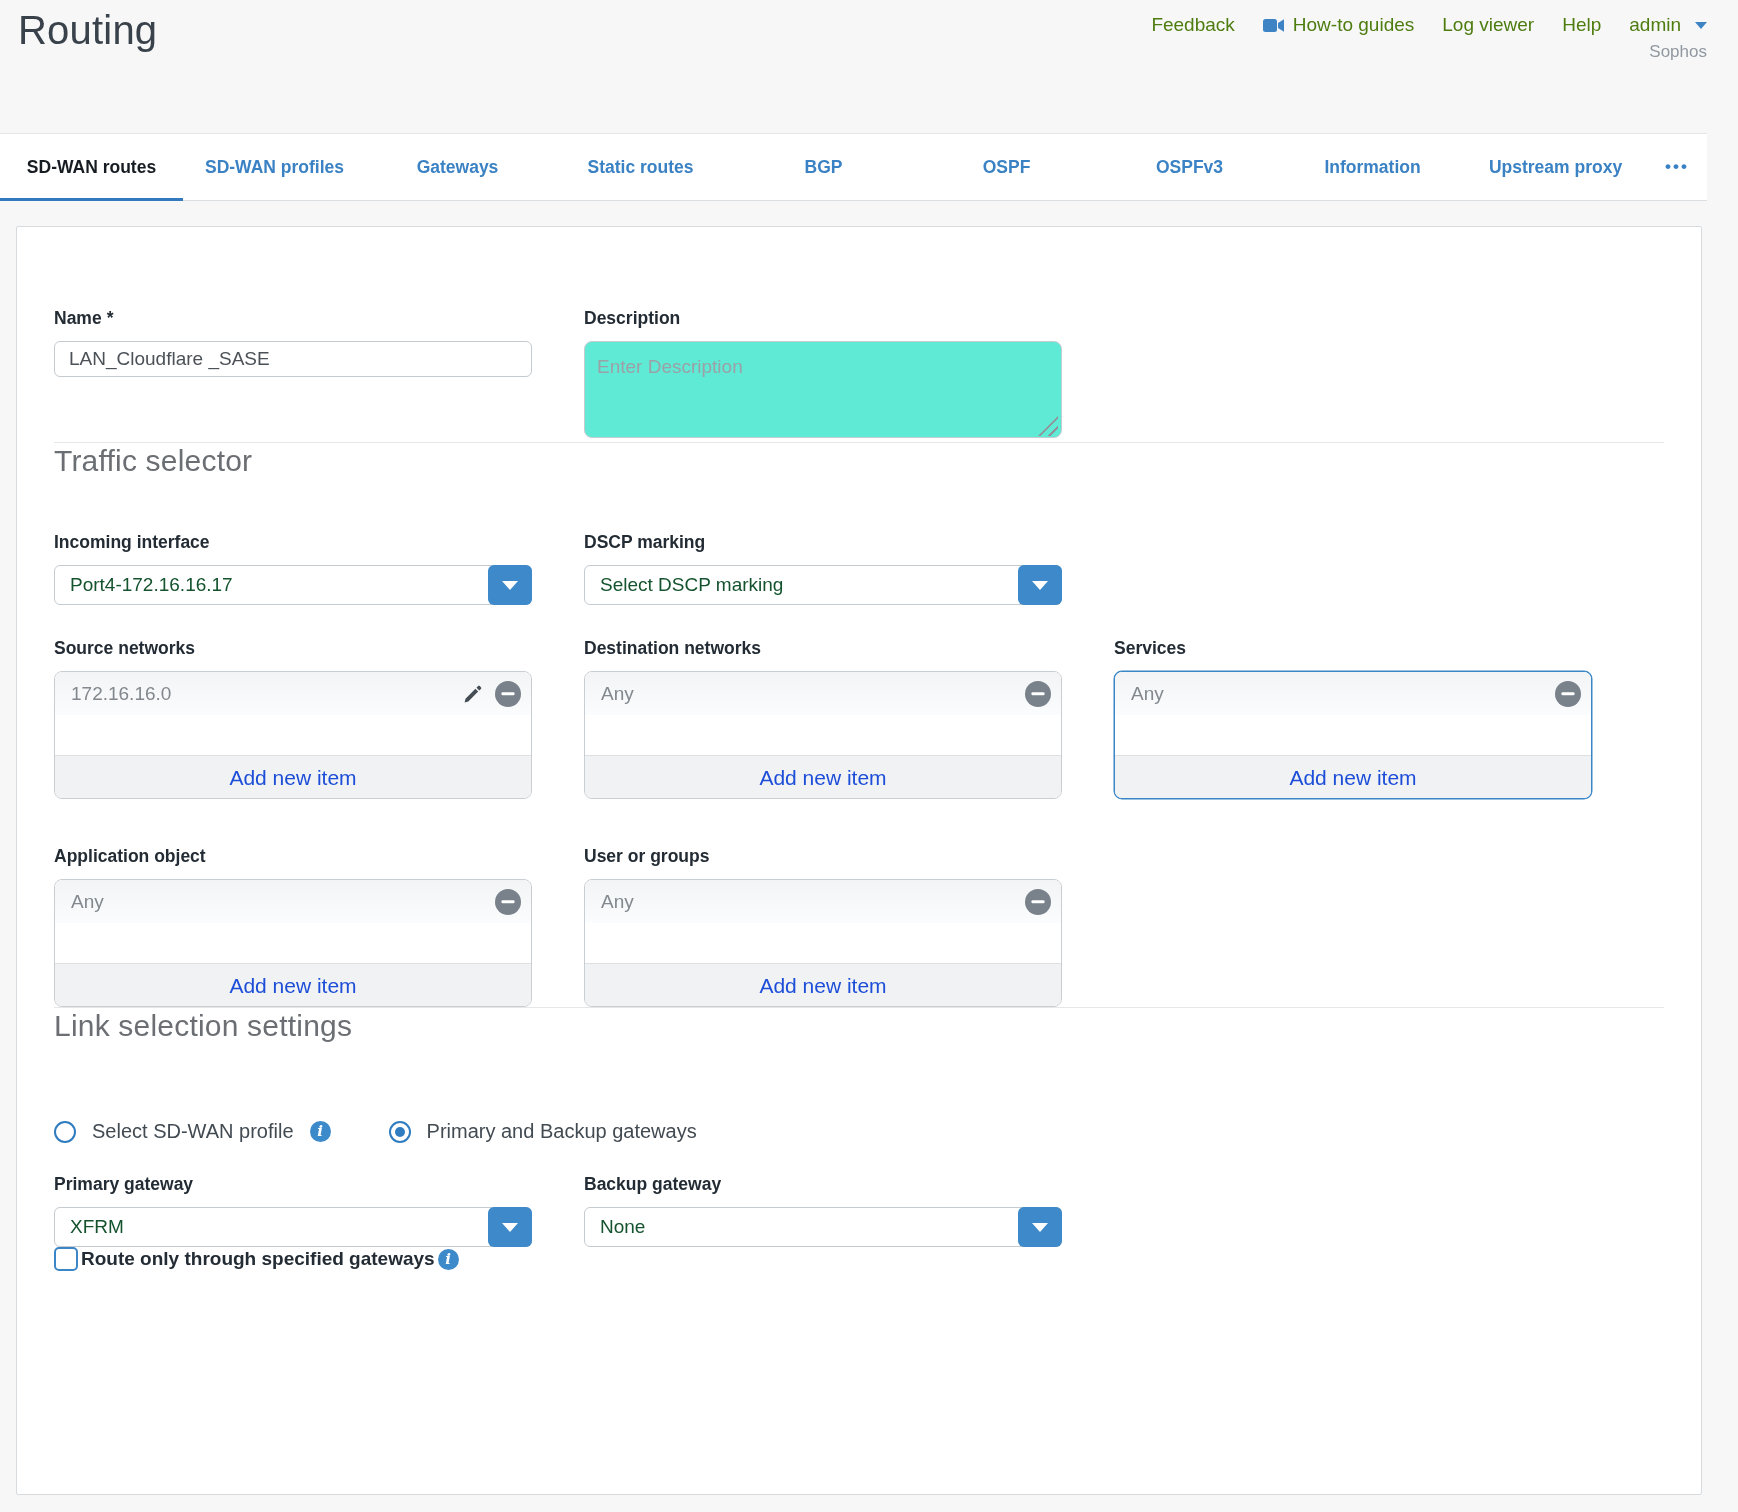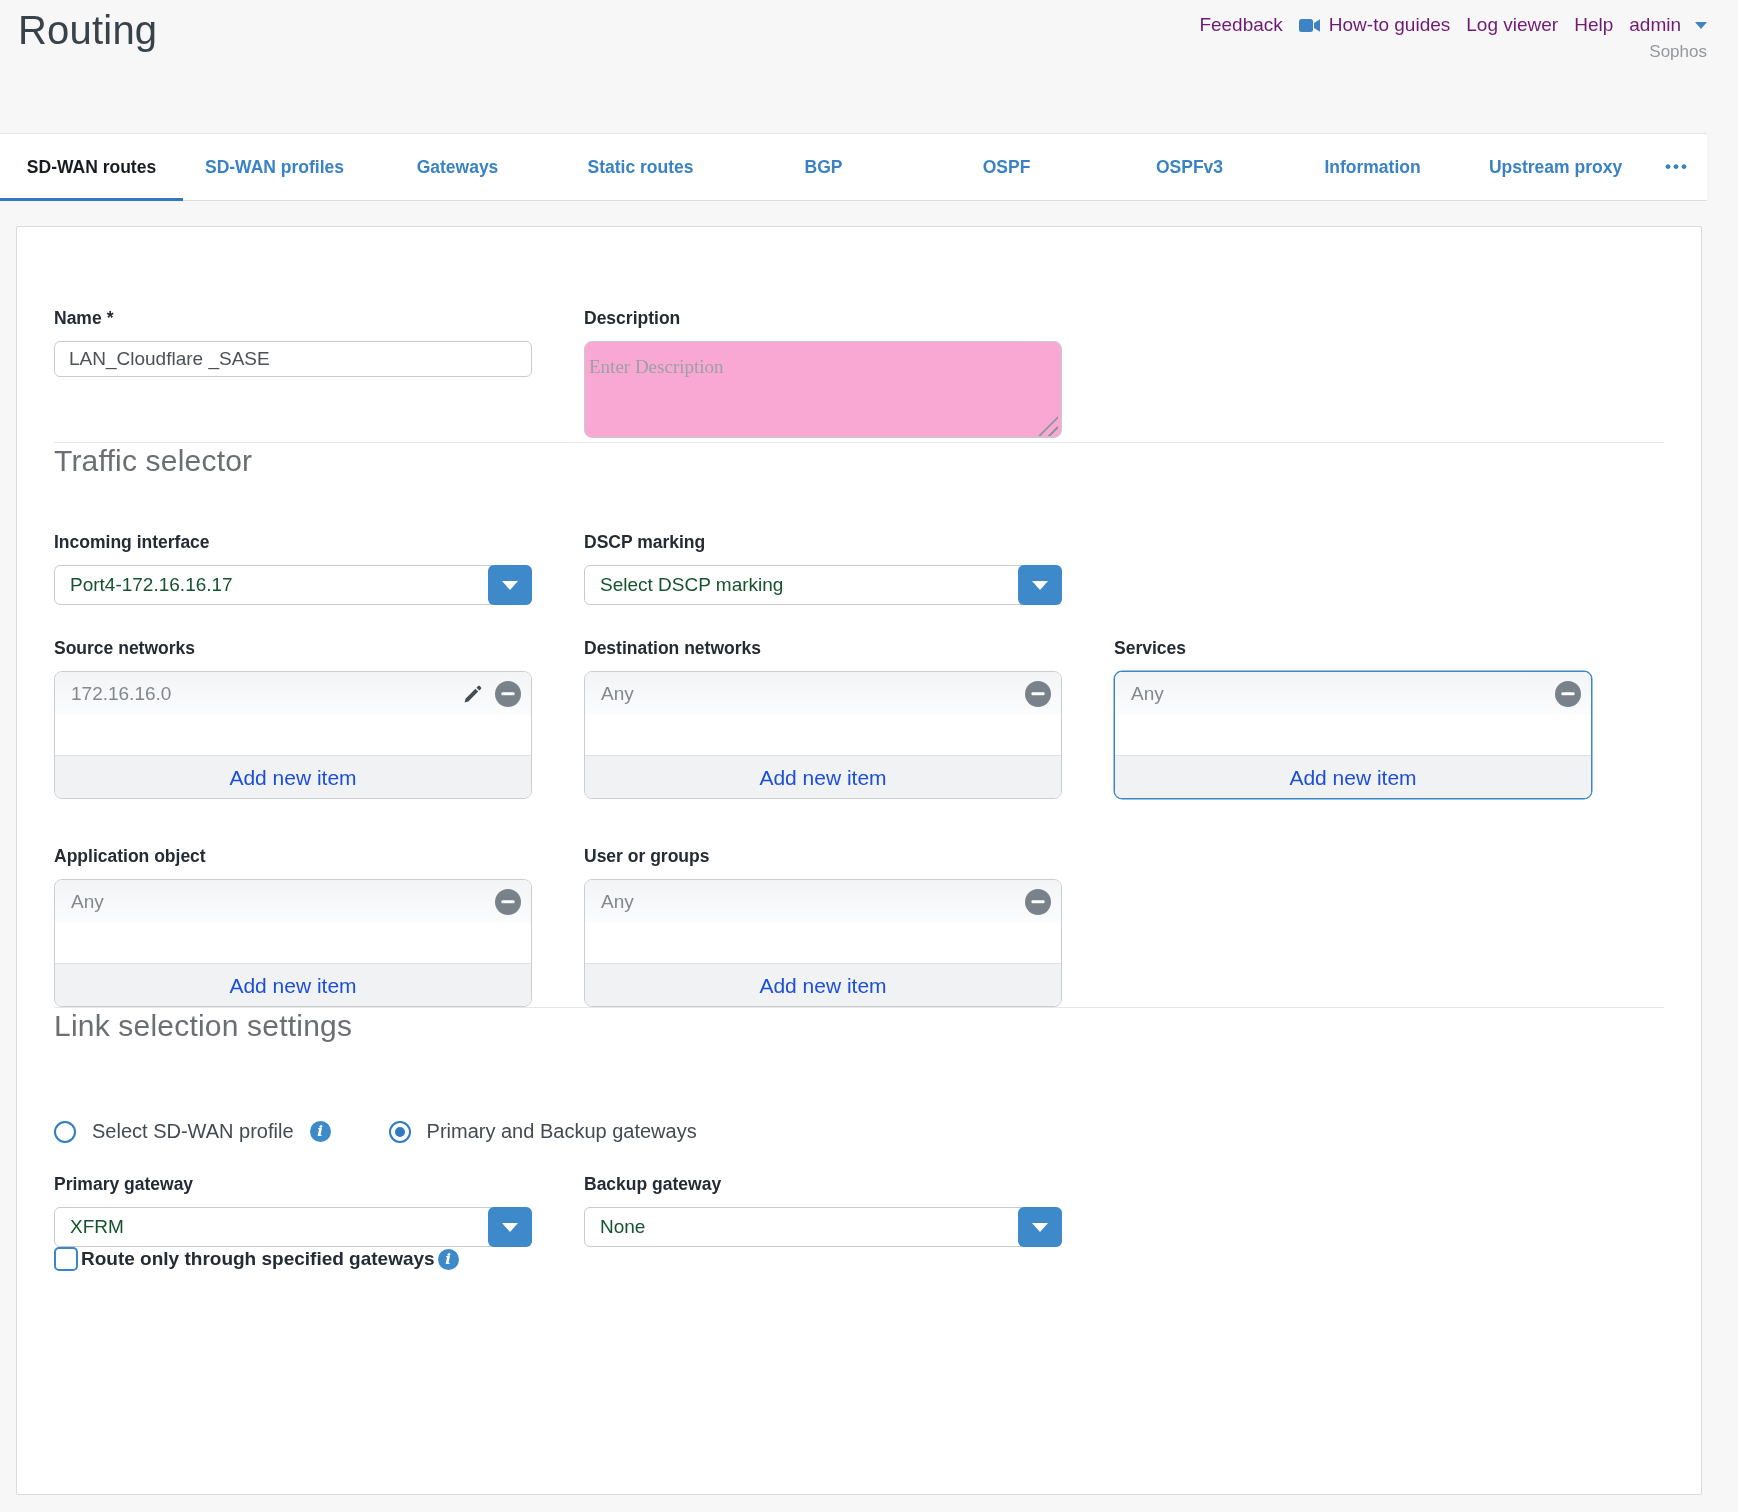"Feedback" .topnav { color: #701a75 -> #4d7c0f; gap: 16px -> 28px }
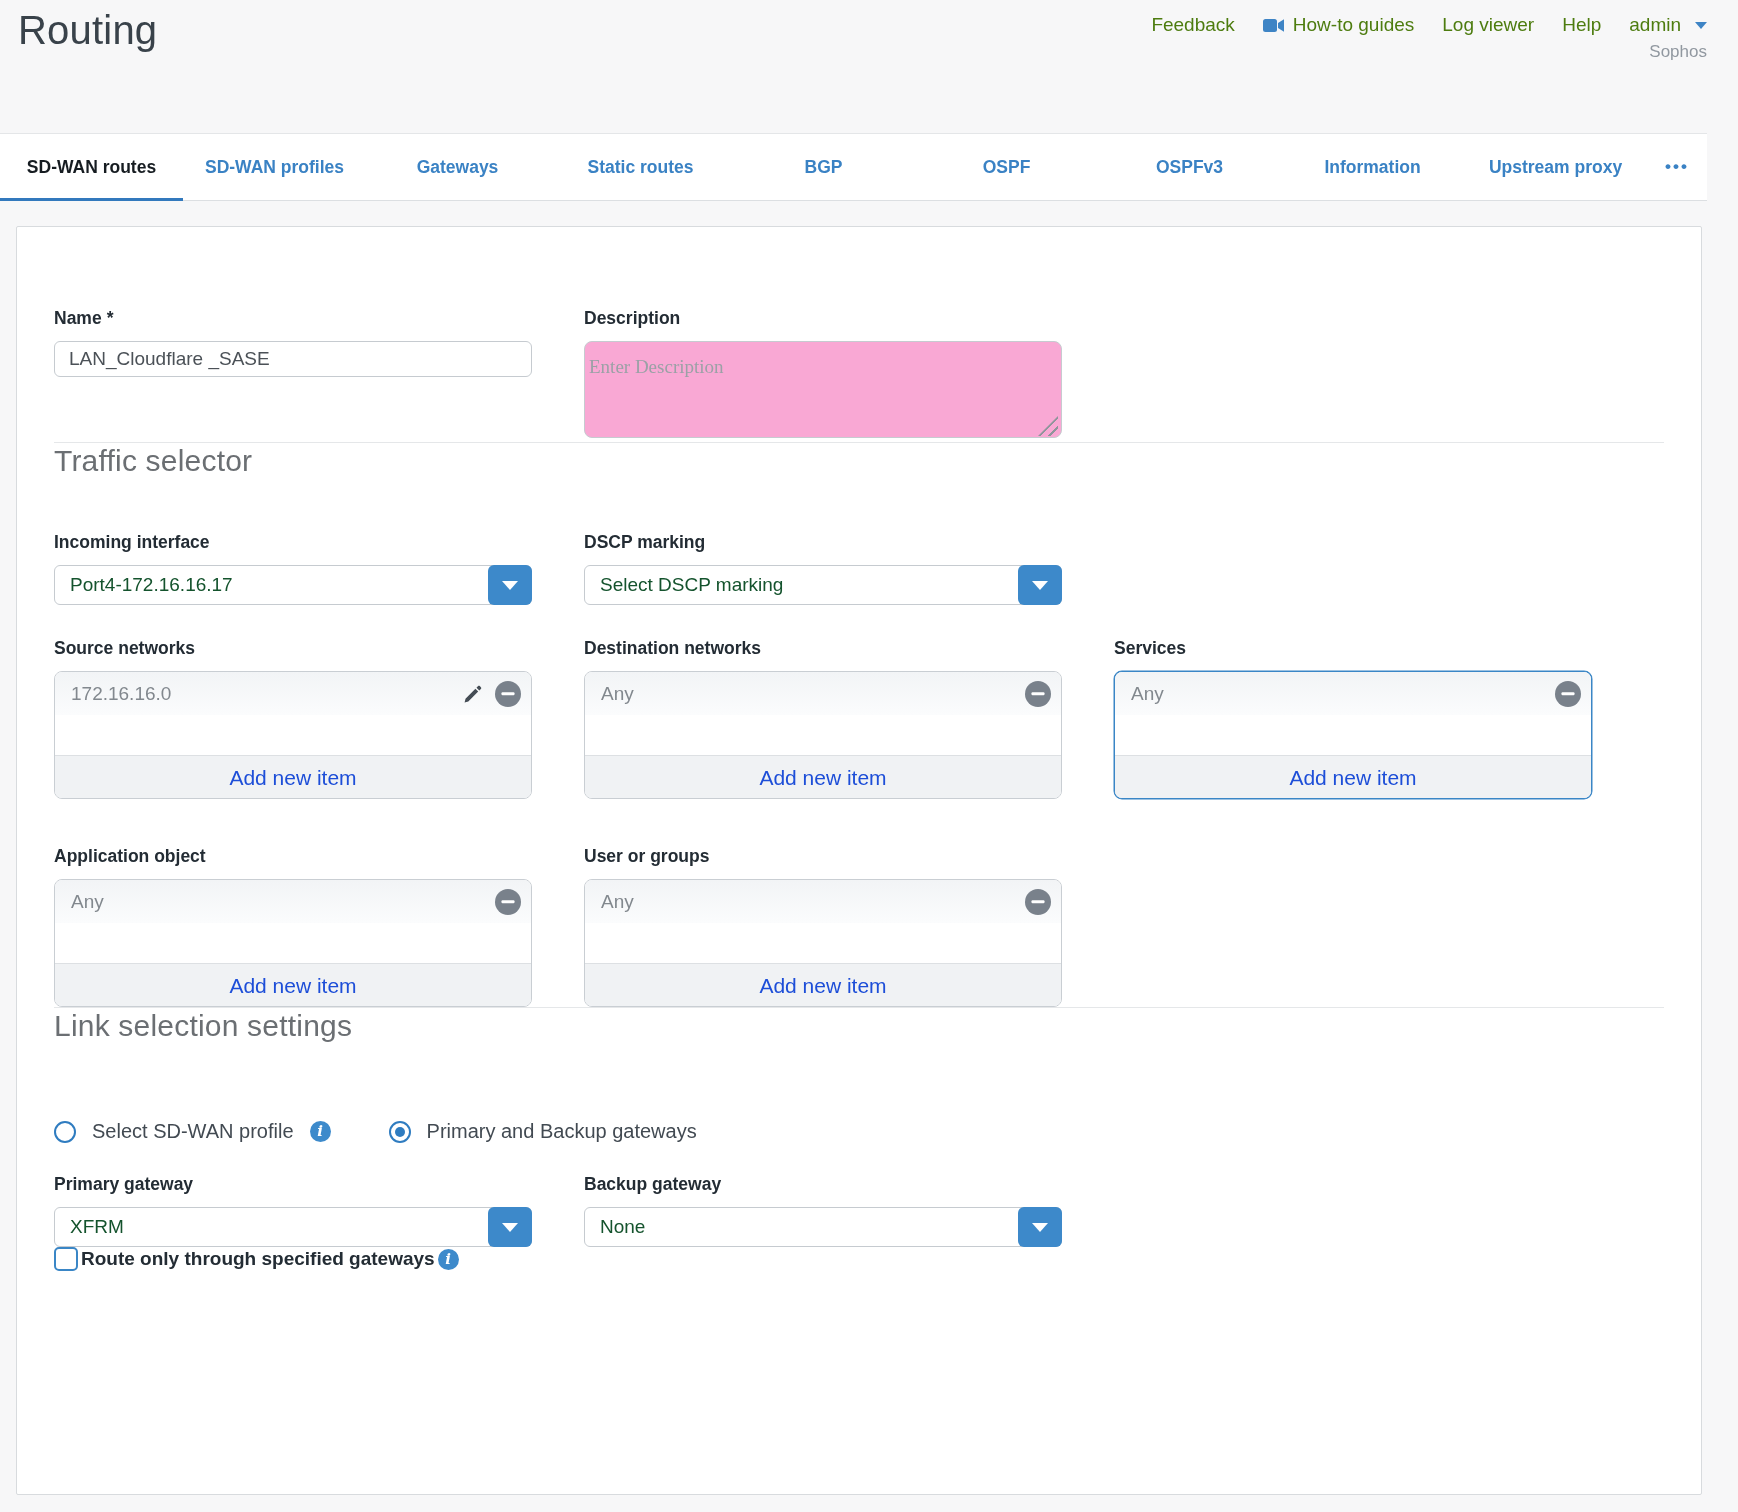"Enter Description" .textarea { background: #f9a8d4 -> #5eead4; font-family: Liberation Serif, serif -> Liberation Sans, sans-serif; padding: 14px 4px -> 14px 12px }
